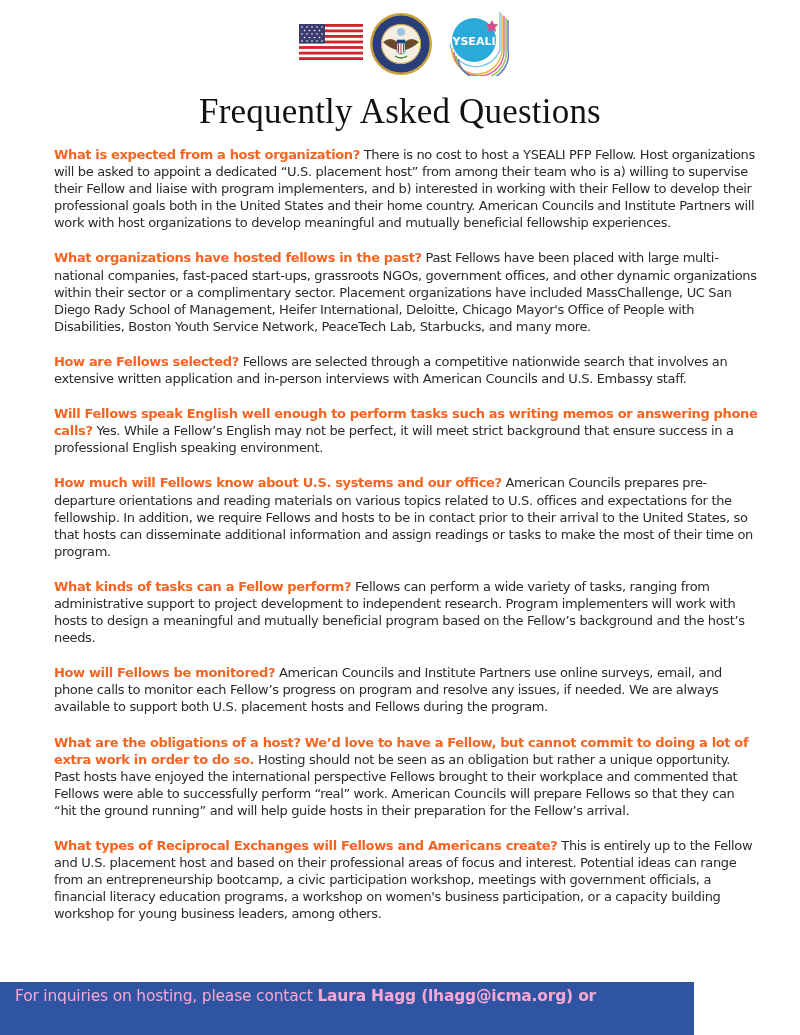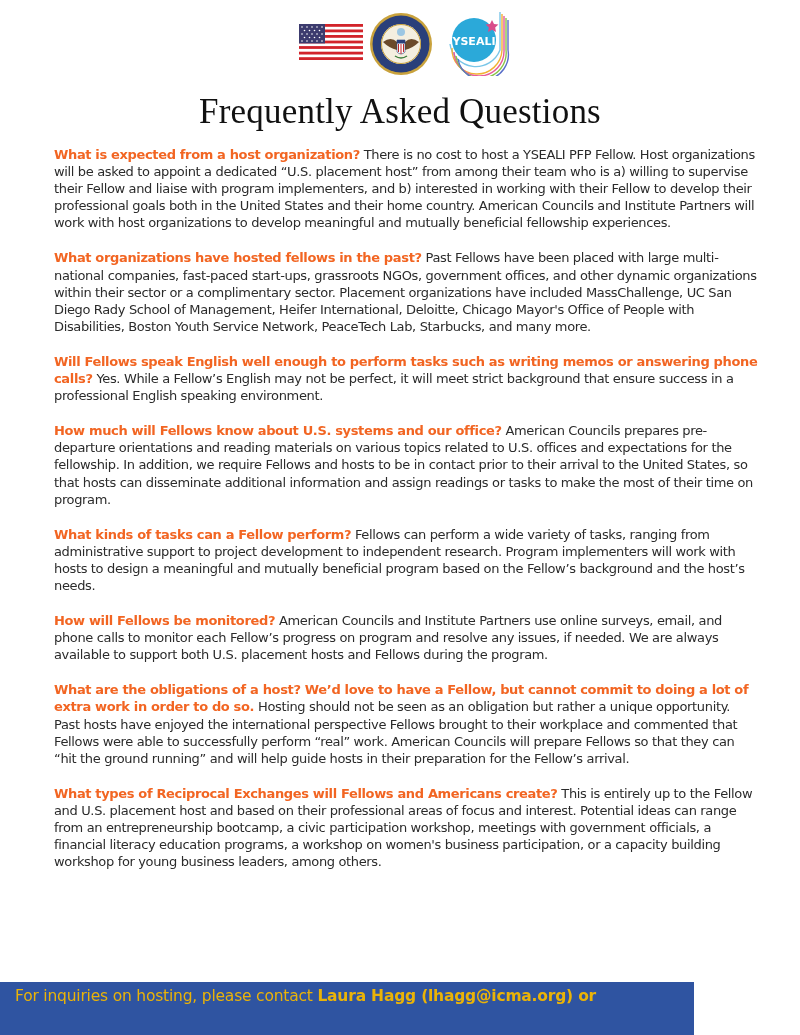"How are Fellows selected? Fellows" p.faq-item { html: none -> <p><span>How are Fellows selected?</span> <span>Fellows are selected through a competitive nationwide search that involves an extensive written application and in-person interviews with American Councils and U.S. Embassy staff.</span></p> }
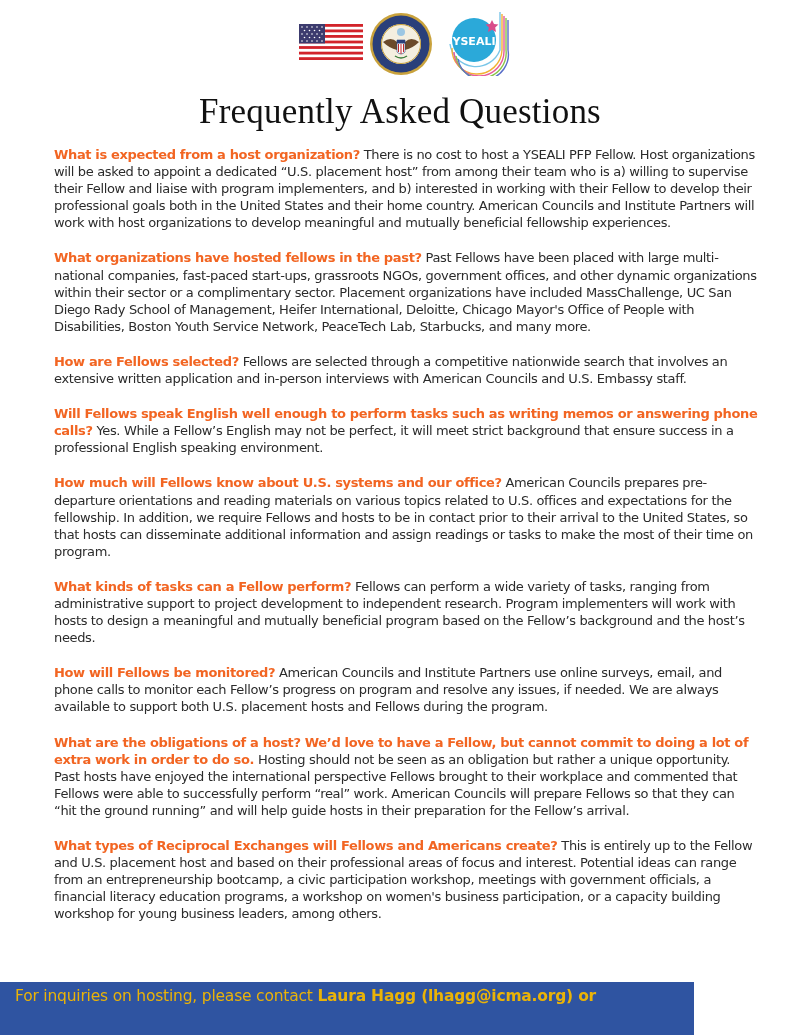"For inquiries on hosting, please" .footer { color: #eab308 -> #f9a8d4 }
